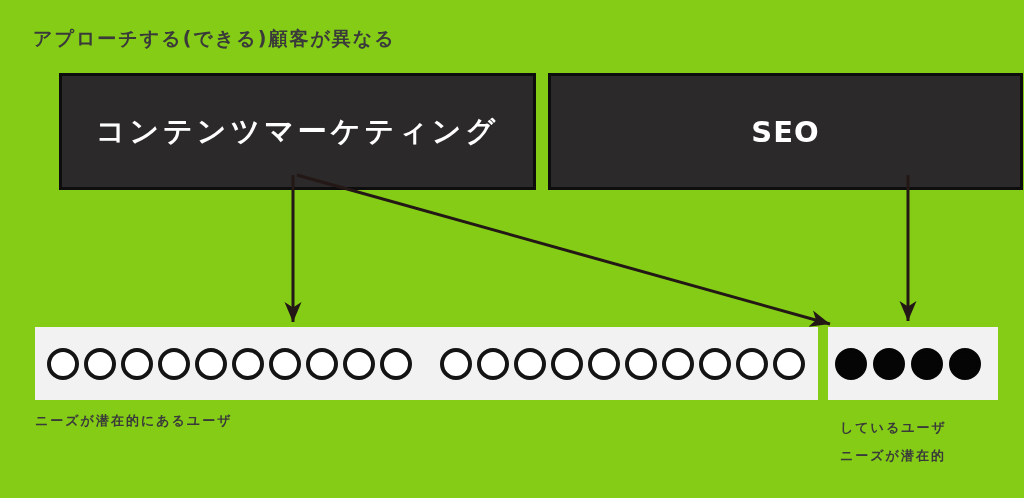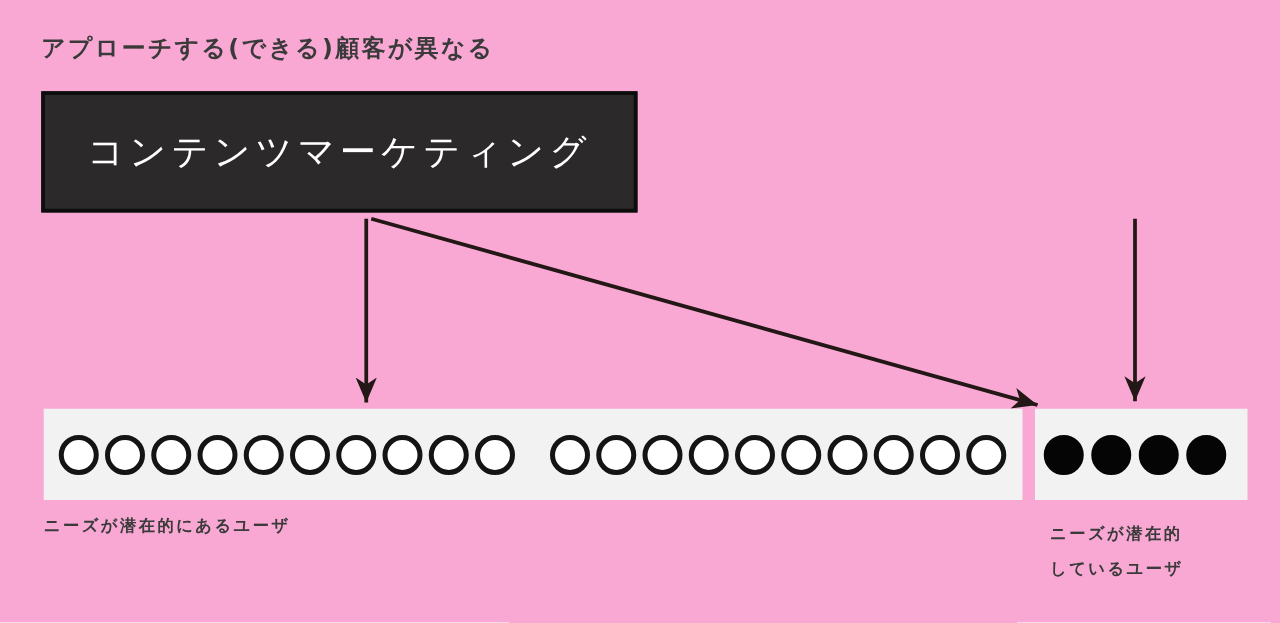"アプローチする(できる)顧客が異なる" .page { background: #f9a8d4 -> #84cc16 }
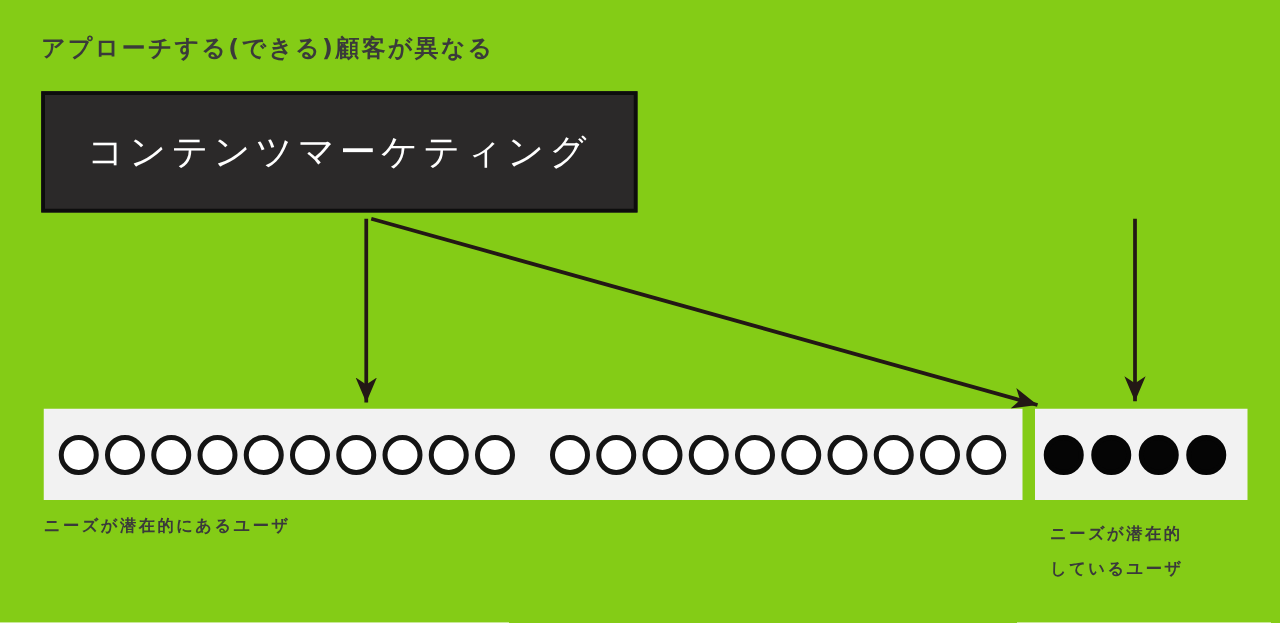"コンテンツマーケティング" .channel-box { font-weight: normal -> bold; height: 97px -> 117px; margin-left: none -> 26px }
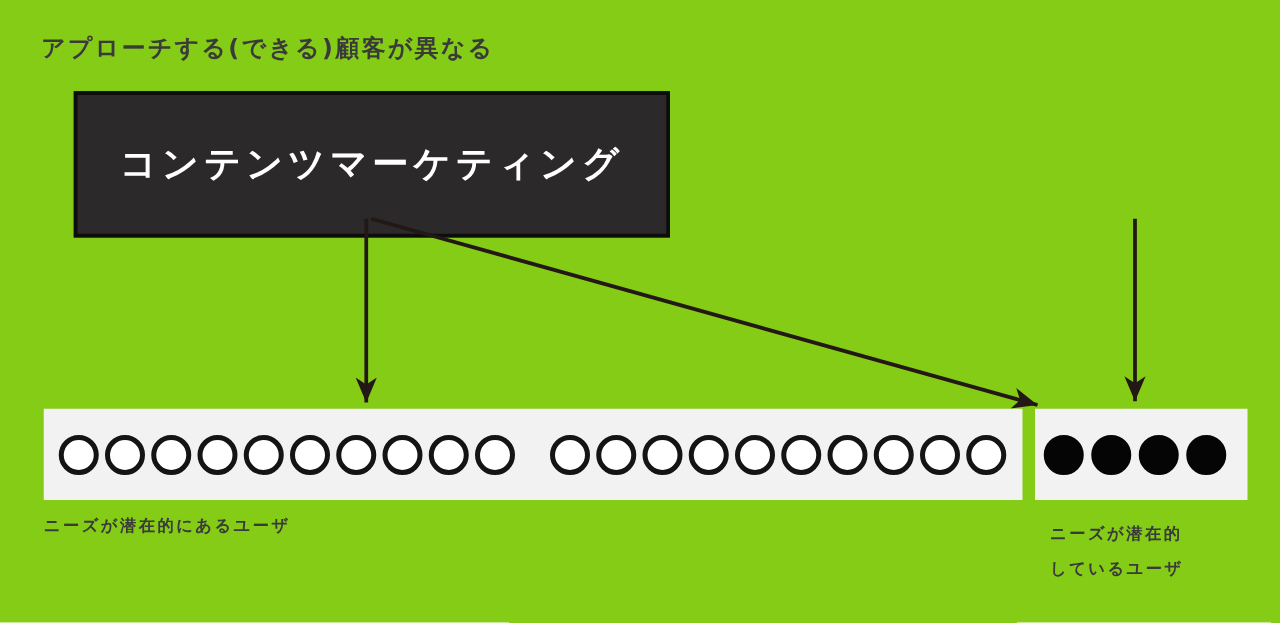"SEO" div.channel-box { html: none -> <div> <span>SEO</span> </div> }
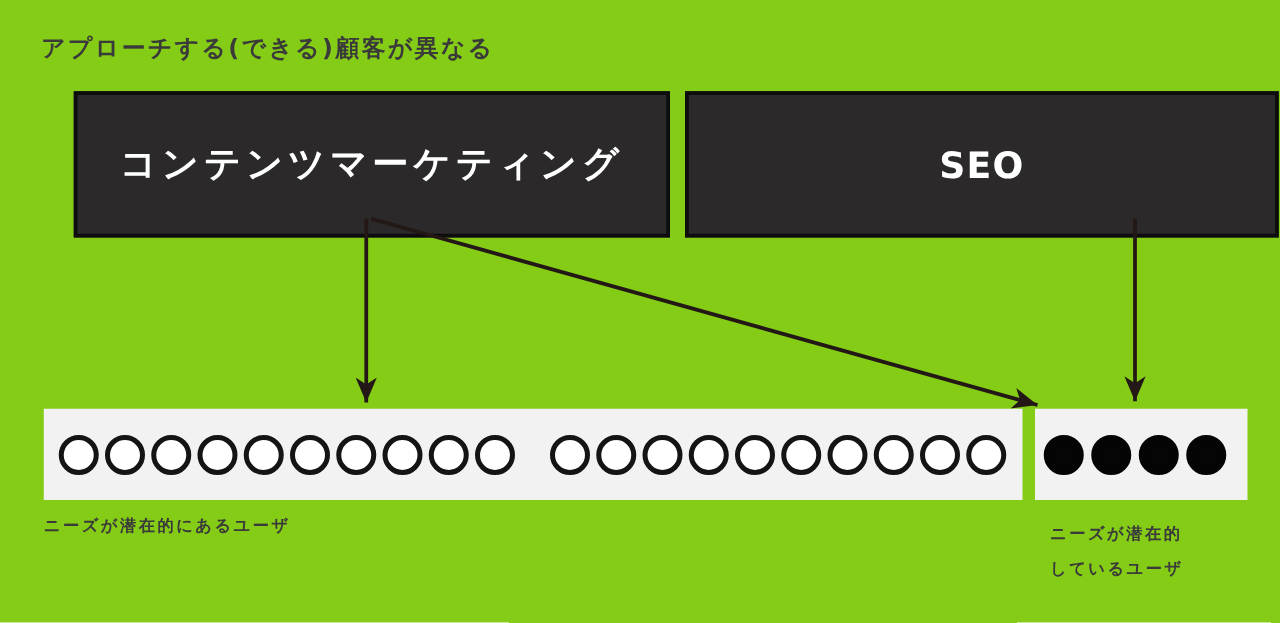"ニーズが潜在的" div { order: before "しているユーザ" -> after "しているユーザ" }
